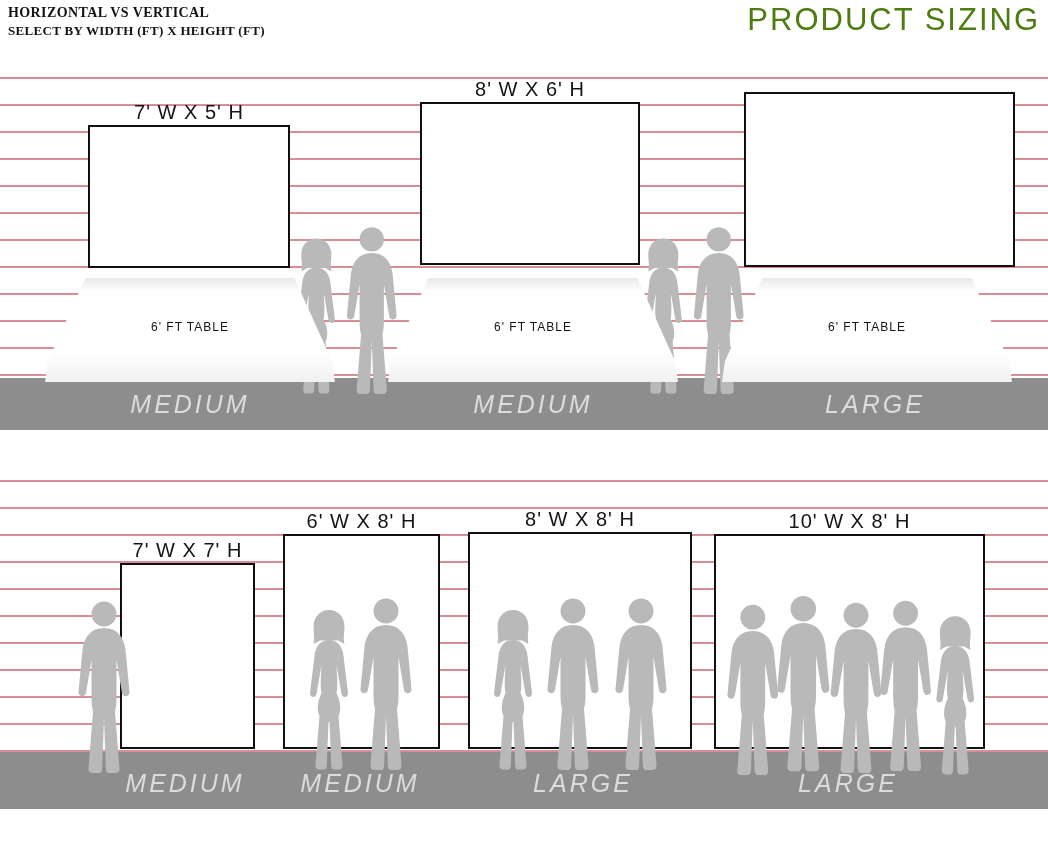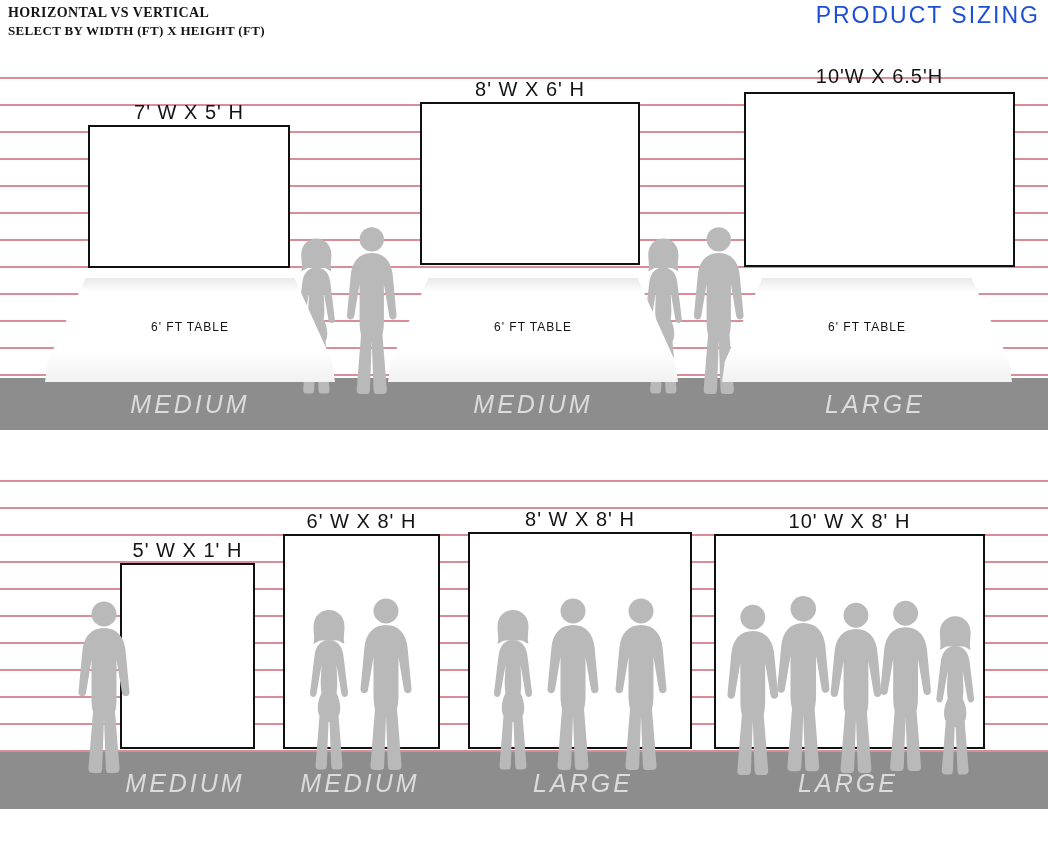"PRODUCT SIZING" .brand { color: #1d4ed8 -> #4d7c0f; font-size: 23px -> 31px }
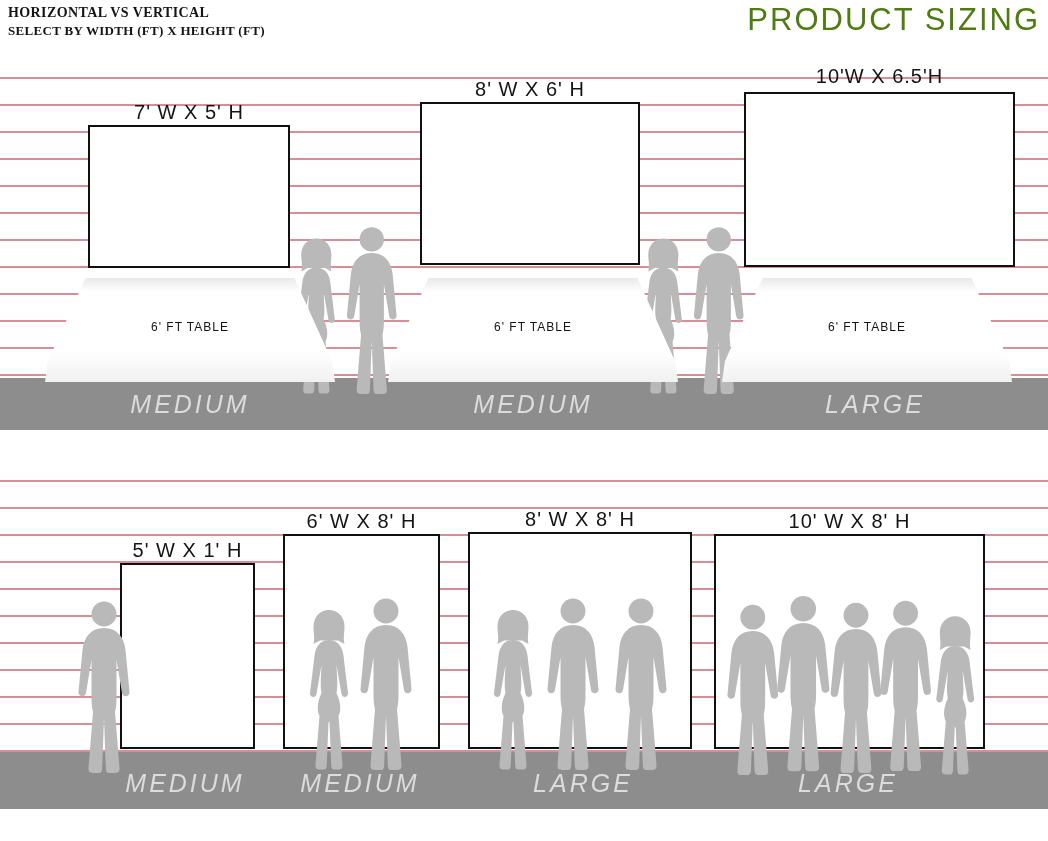"10'W X 6.5'H" div.size-label { html: <div>10'W X 6.5'H</div> -> none }
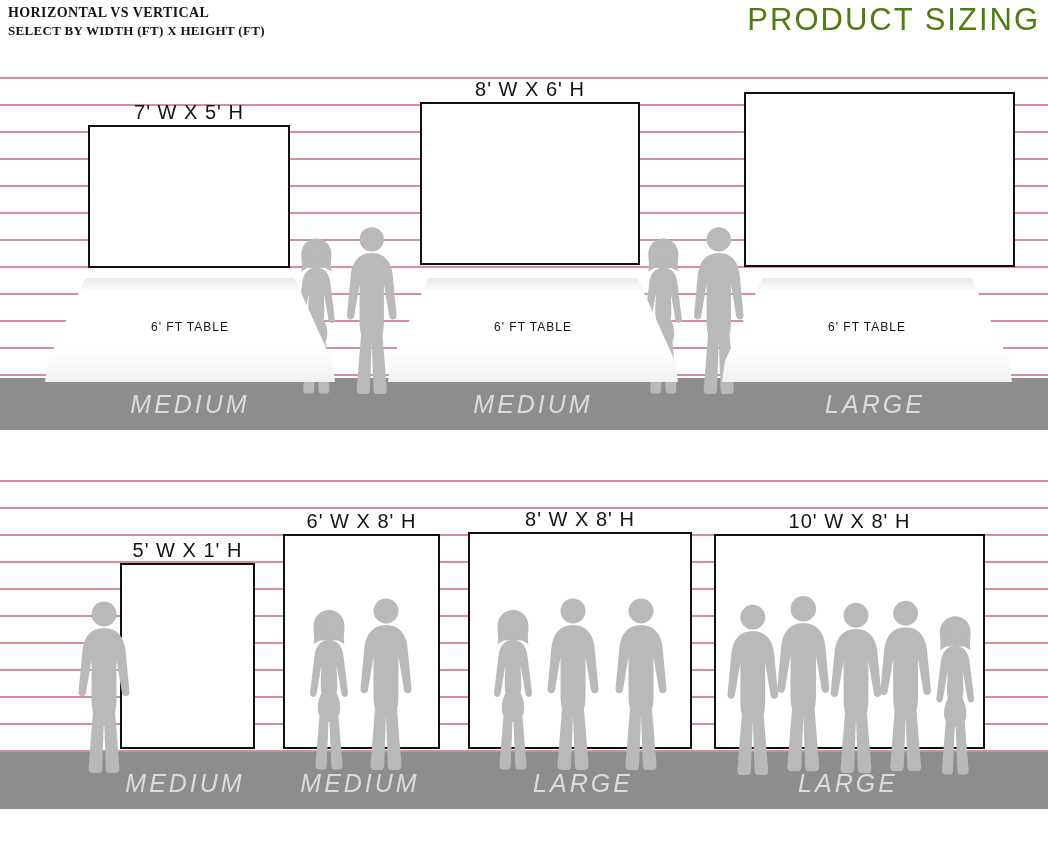"5' W X 1' H" div.size-label { text: 5' W X 1' -> 7' W X 7' }
